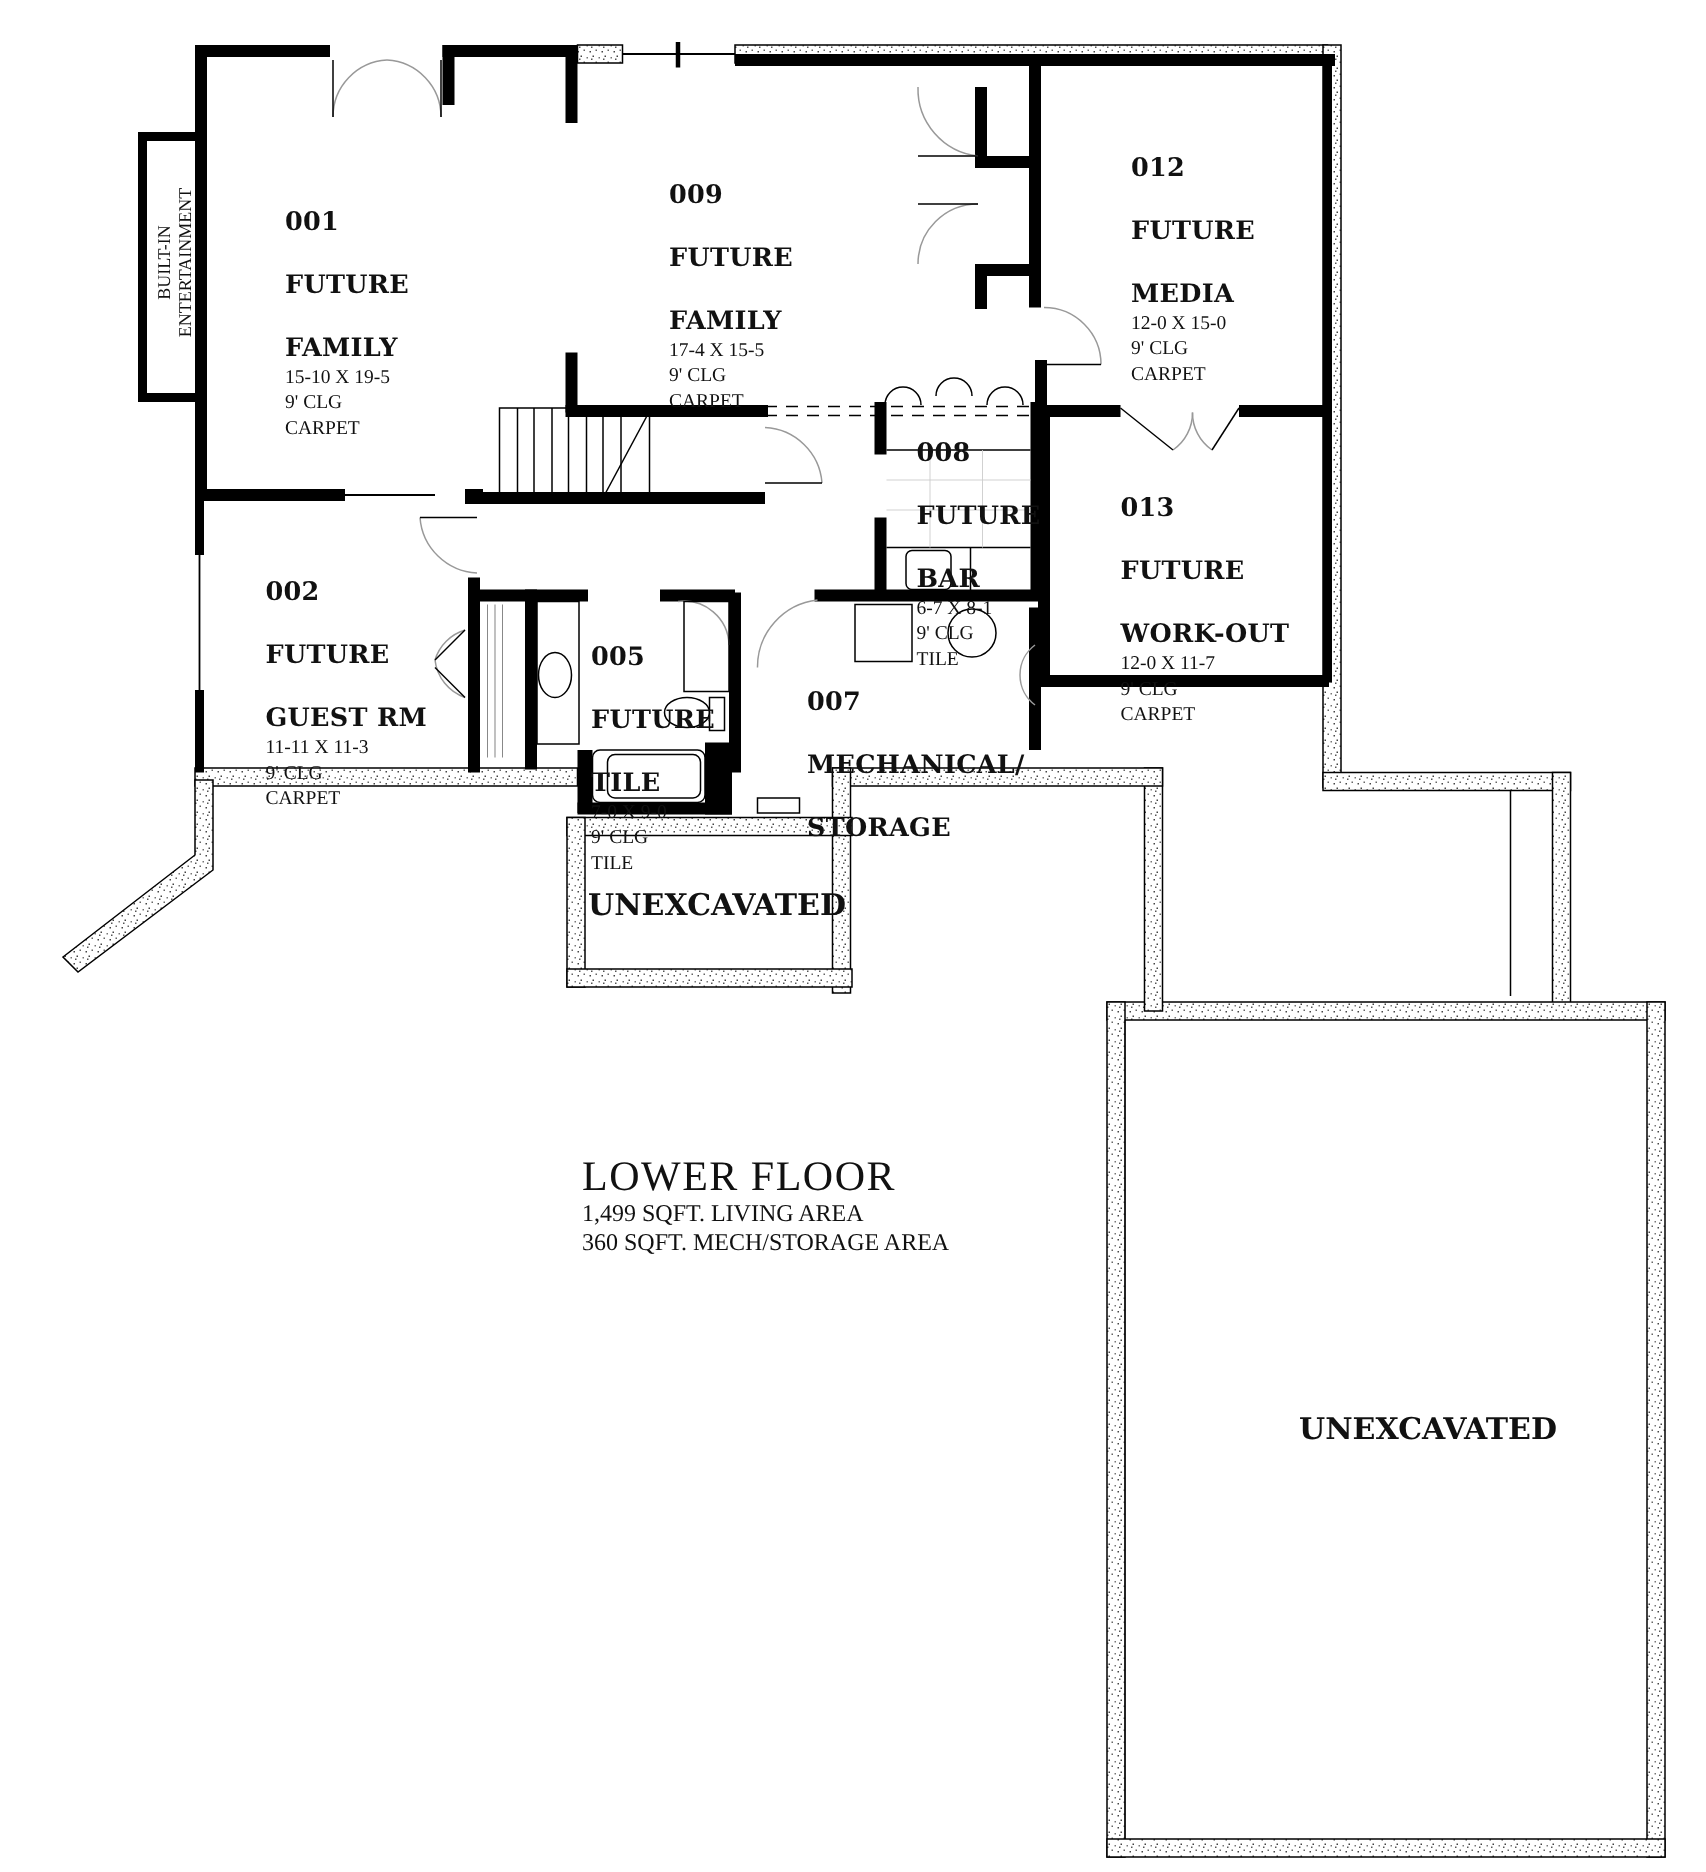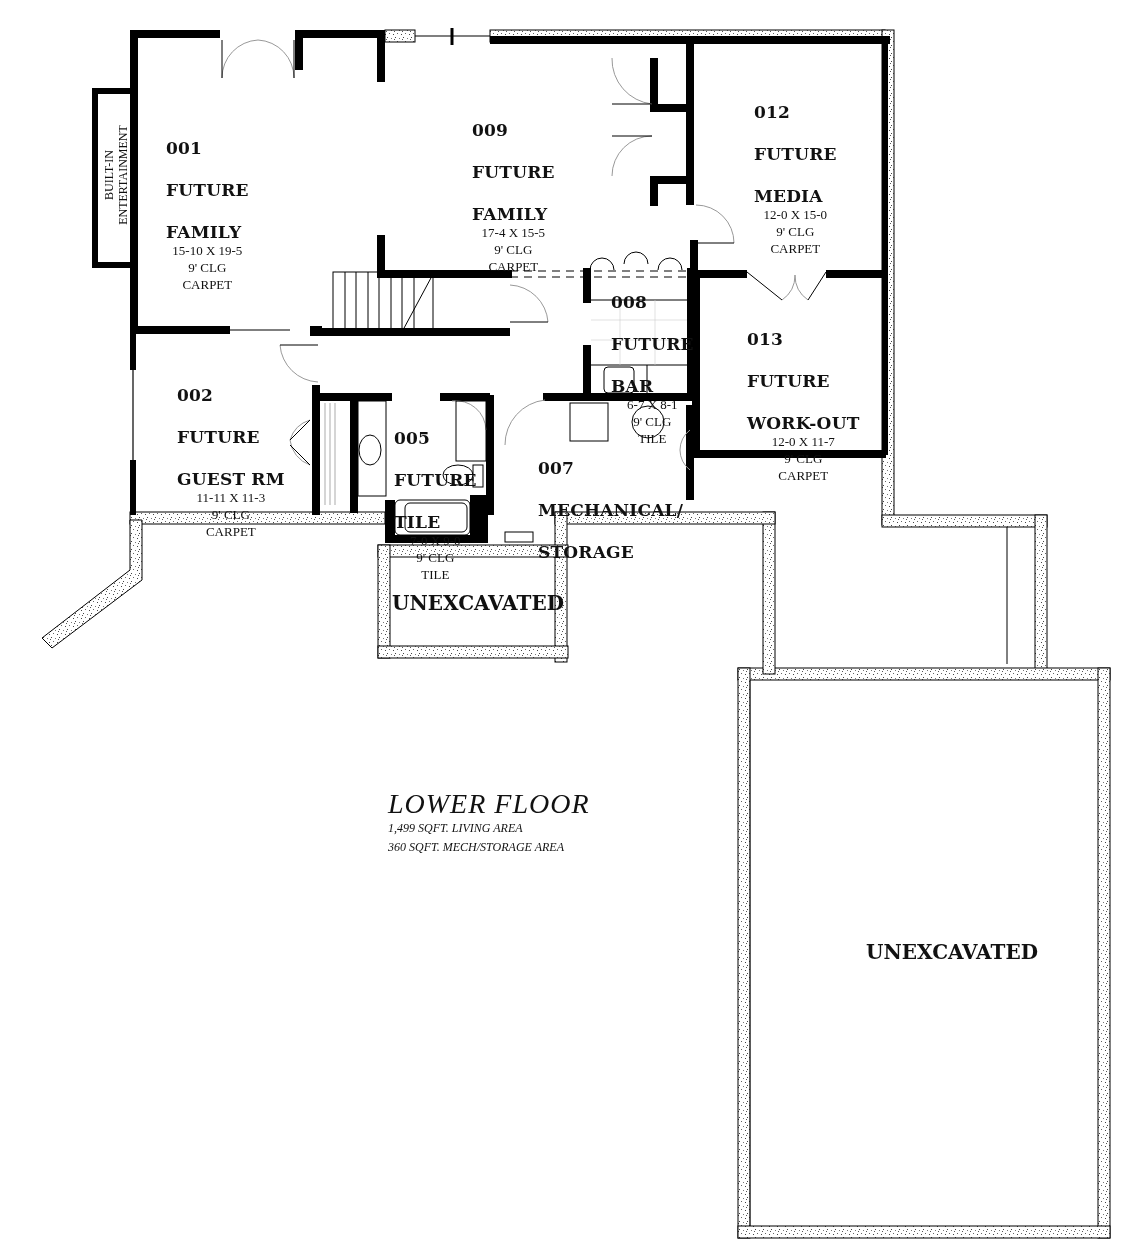"009" div.lbl { left: 472px -> 446px }
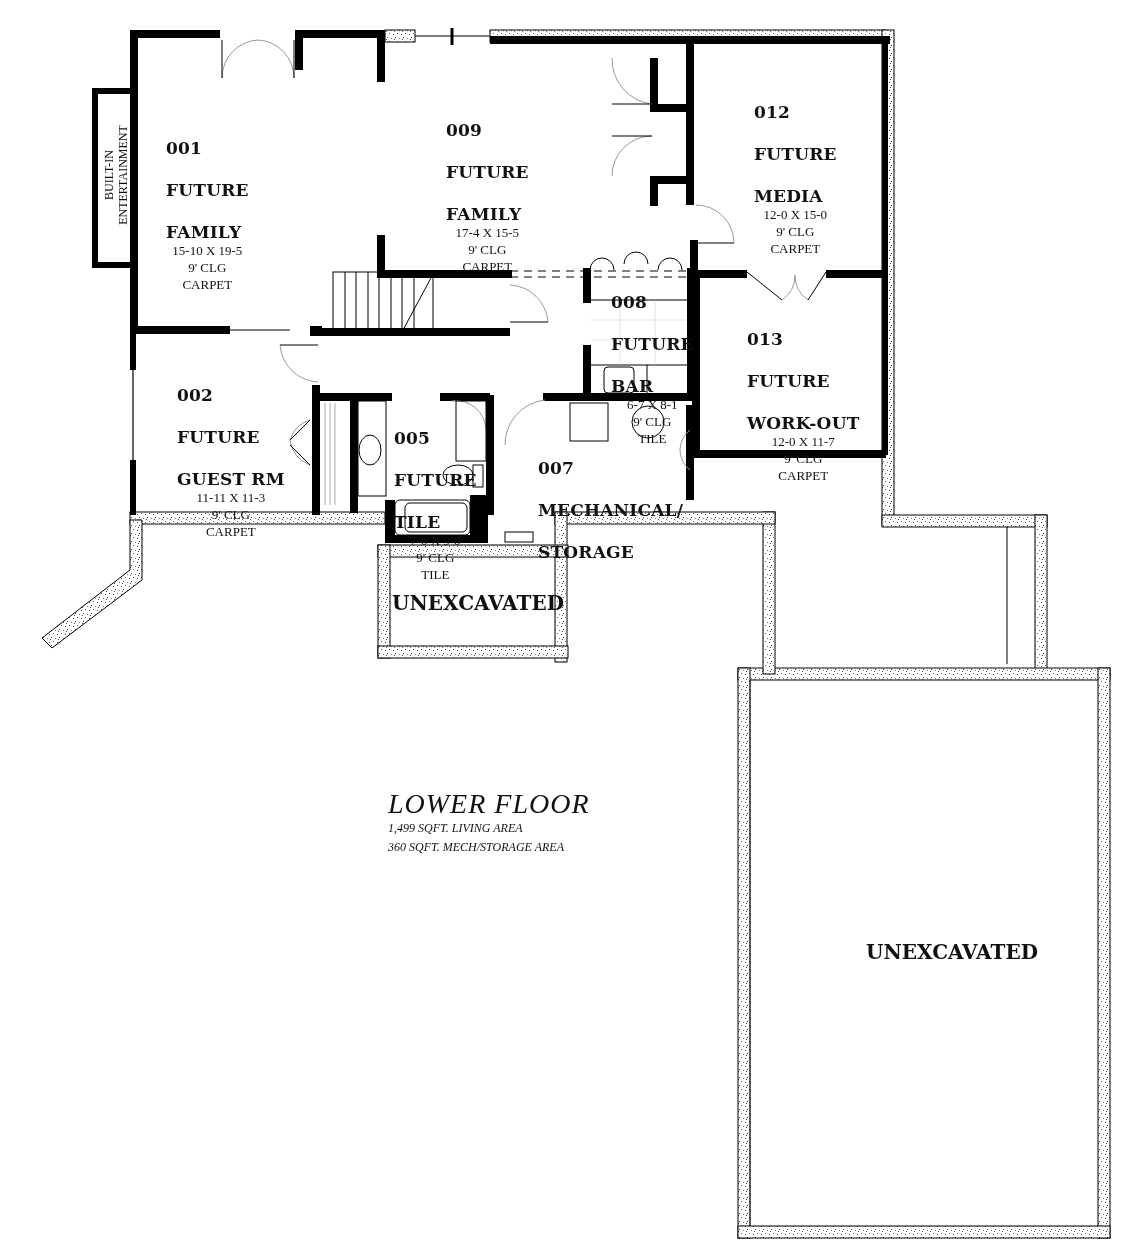"001" div.lbl { left: 166px -> 190px }
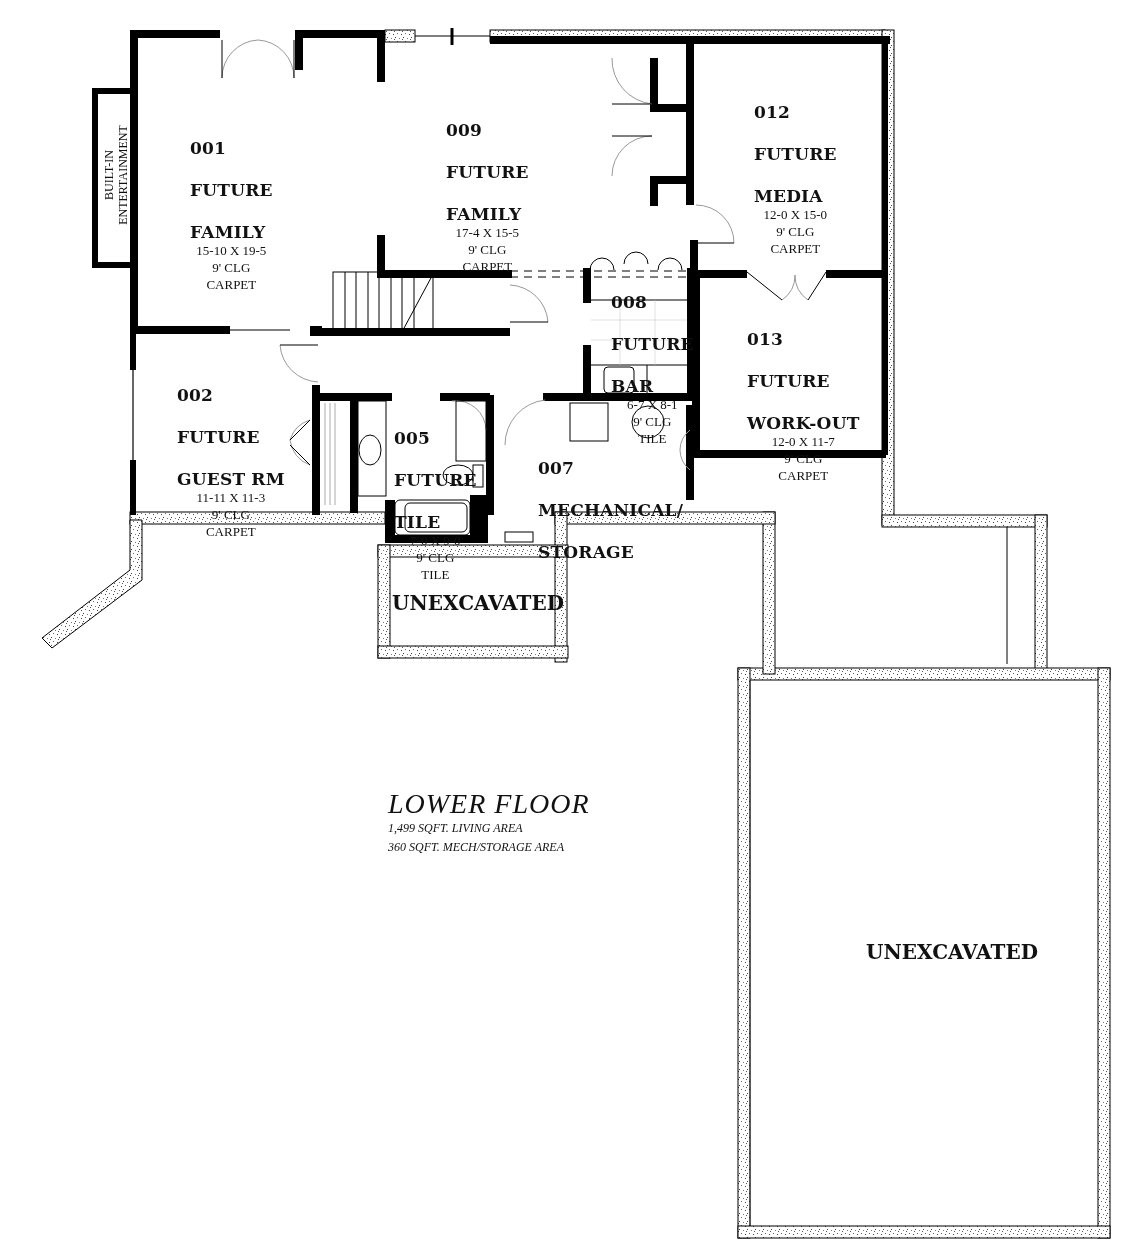"12-0 X 15-0" .meta { text-align: center -> none }
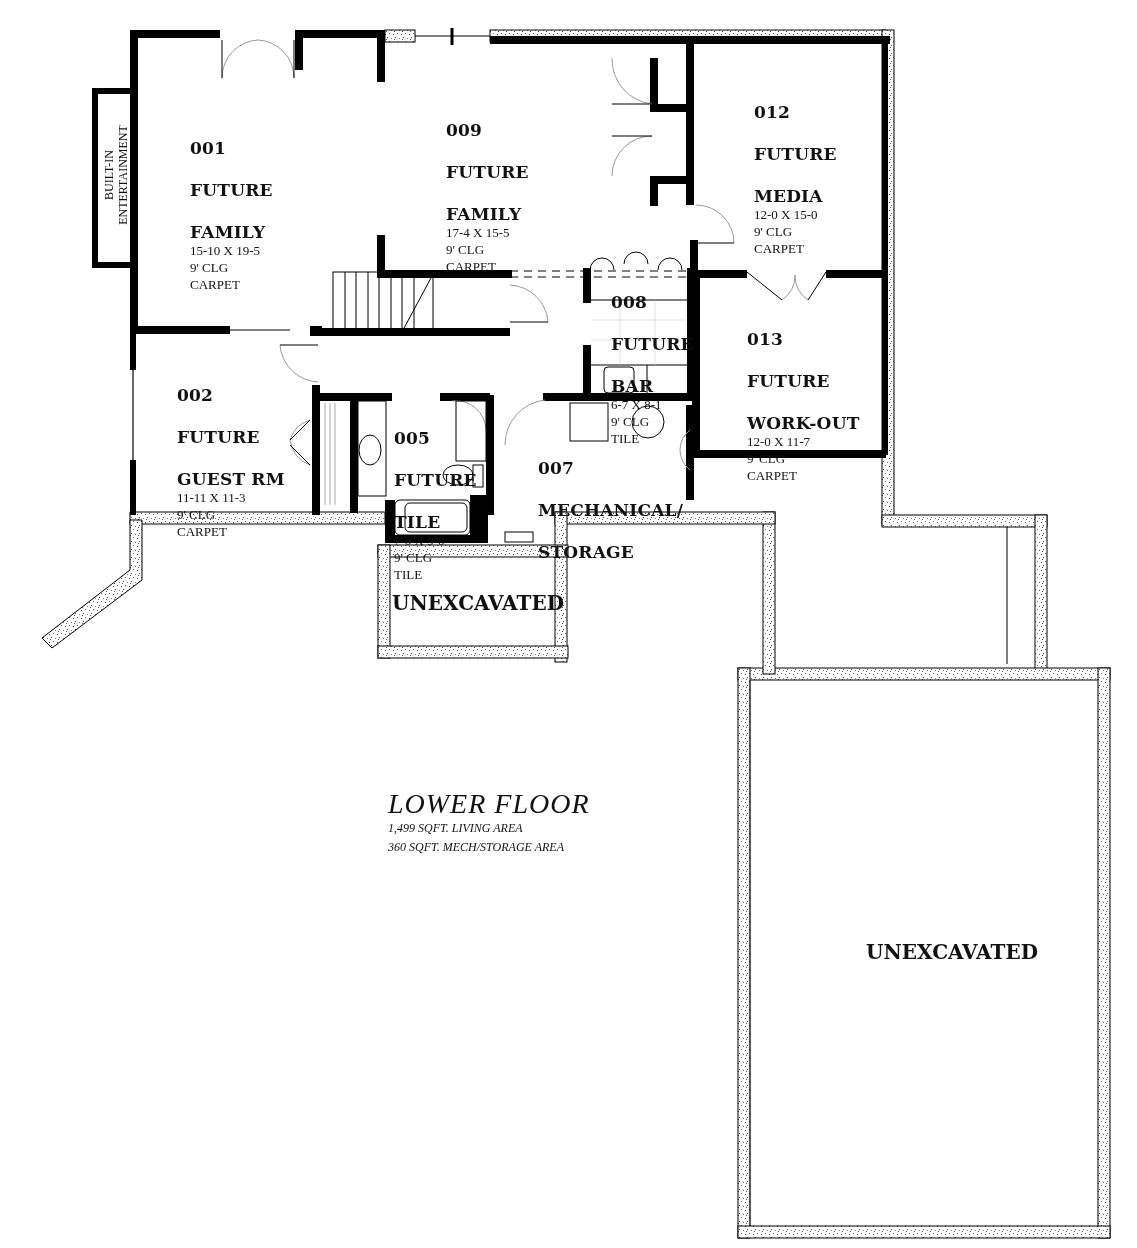"LOWER FLOOR" .title-block { font-style: italic -> none; top: 789px -> 770px }
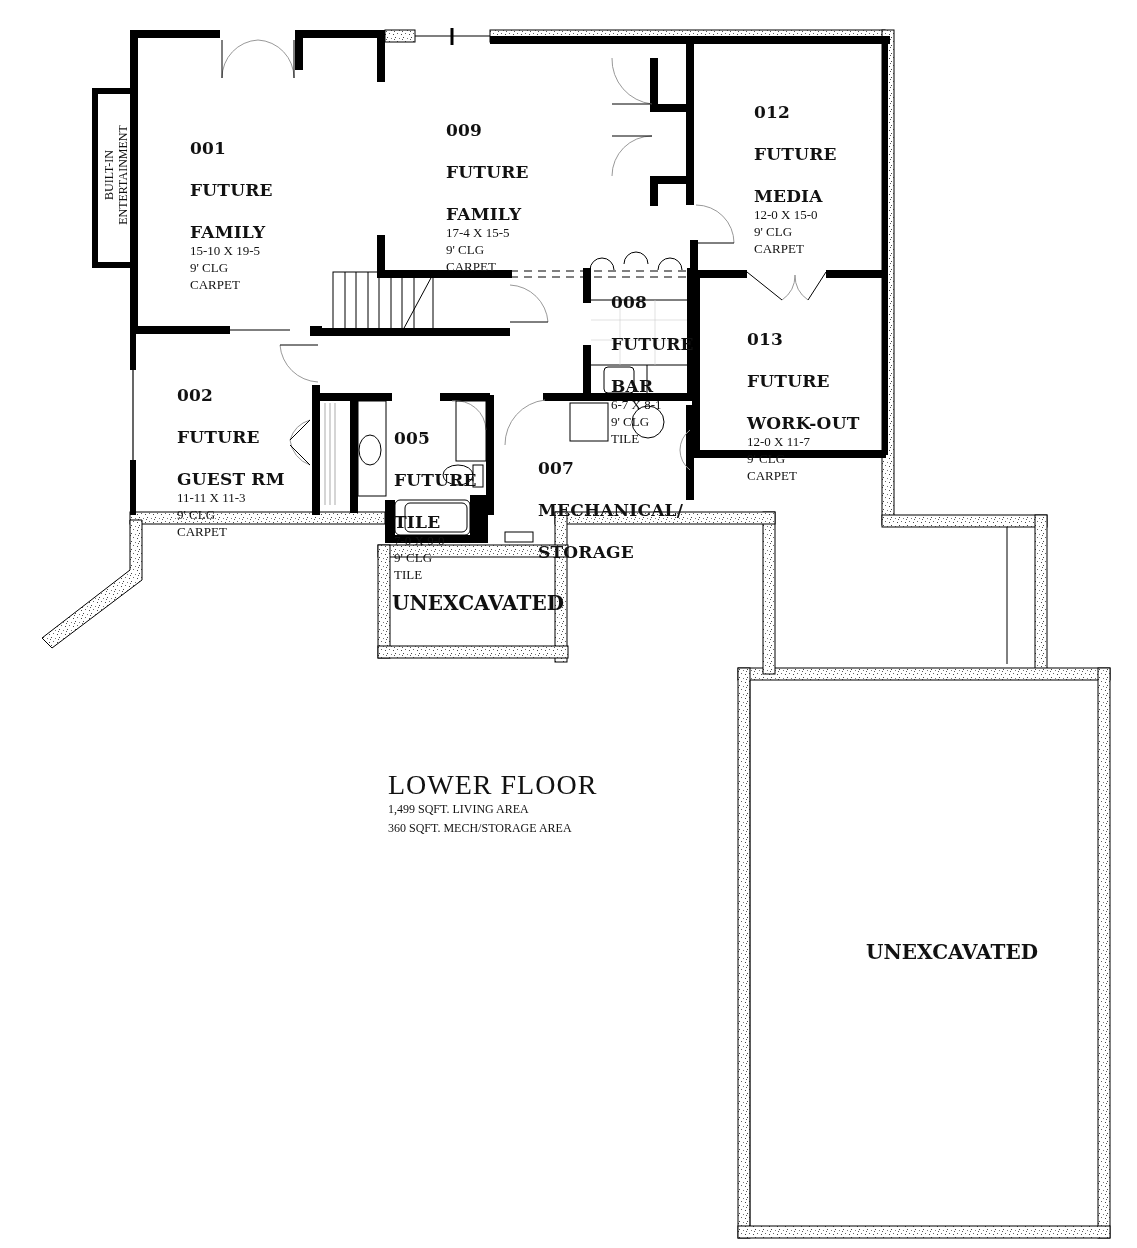"1,499 SQFT. LIVING AREA" .area { font-size: 12px -> 16px }
